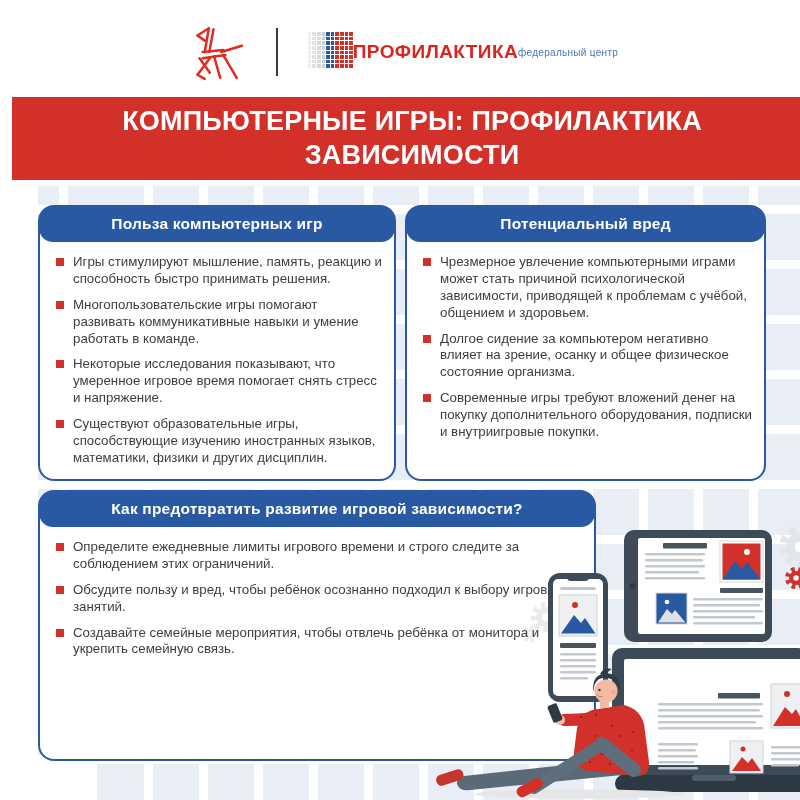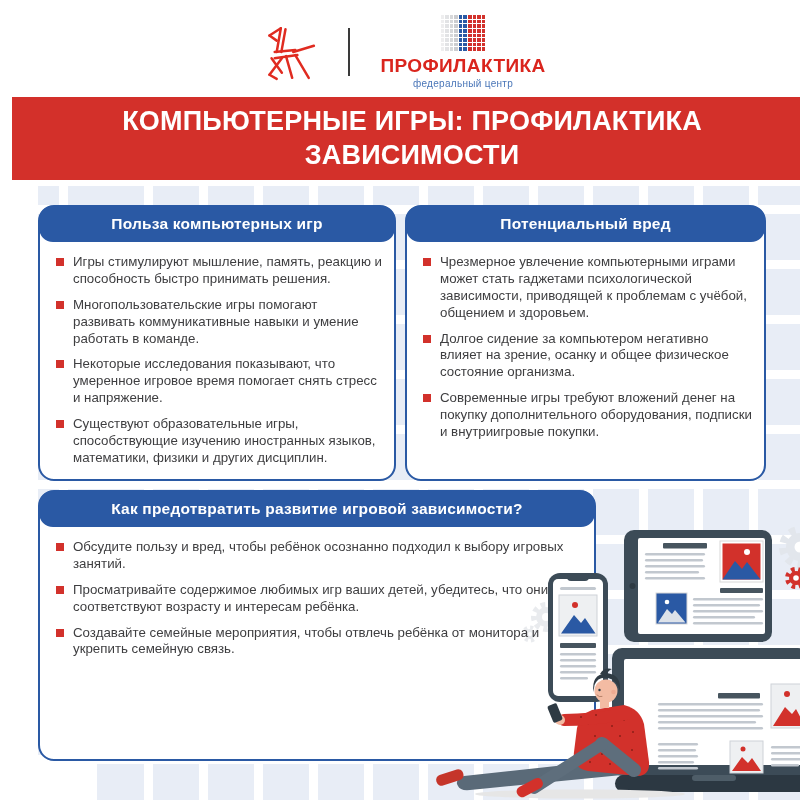"ПРОФИЛАКТИКА" .brand-text { flex-direction: column -> row }
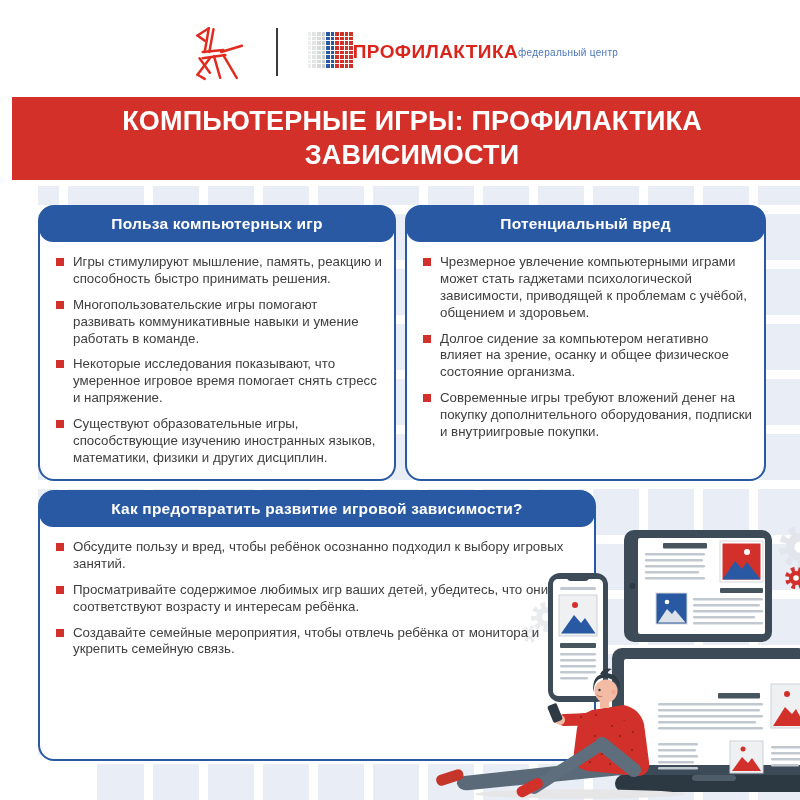"Чрезмерное увлечение компьютерными" li { text: гаджетами -> причиной }
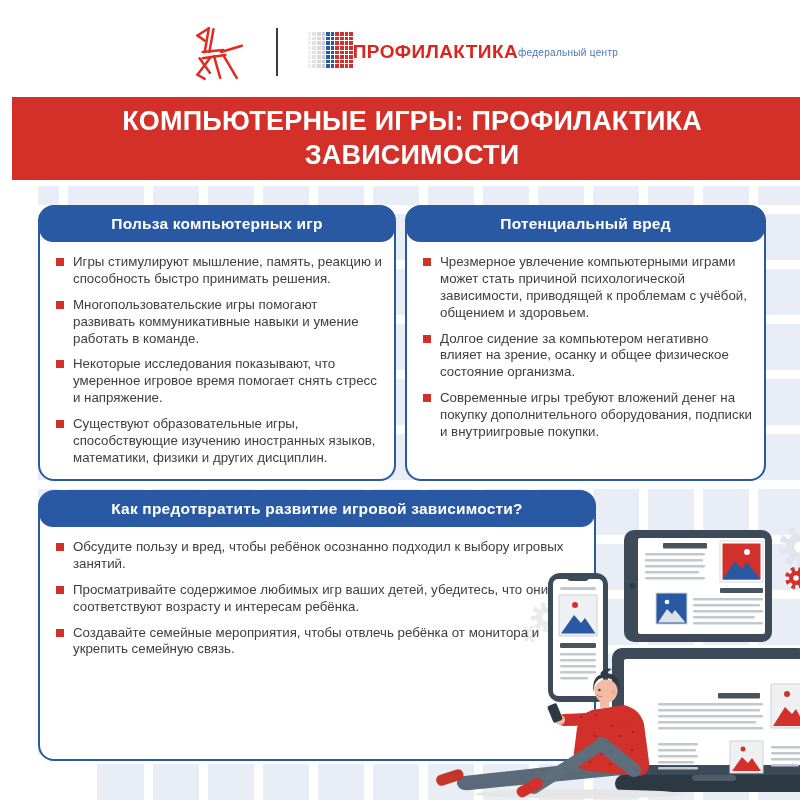"Определите ежедневные лимиты игрового" li { html: none -> <li>Определите ежедневные лимиты игрового времени и строго следите за соблюдением этих ограничений.</li> }
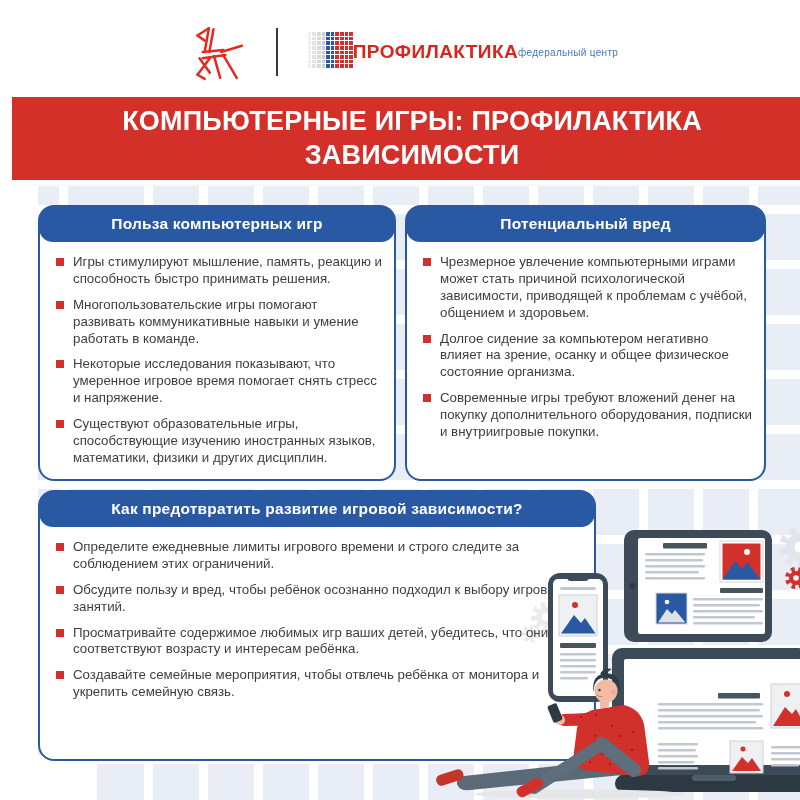"Просматривайте содержимое любимых игр" li { html: <li>Просматривайте содержимое любимых игр ваших детей, убедитесь, что они соответствуют возрасту и интересам ребёнка.</li> -> none }
